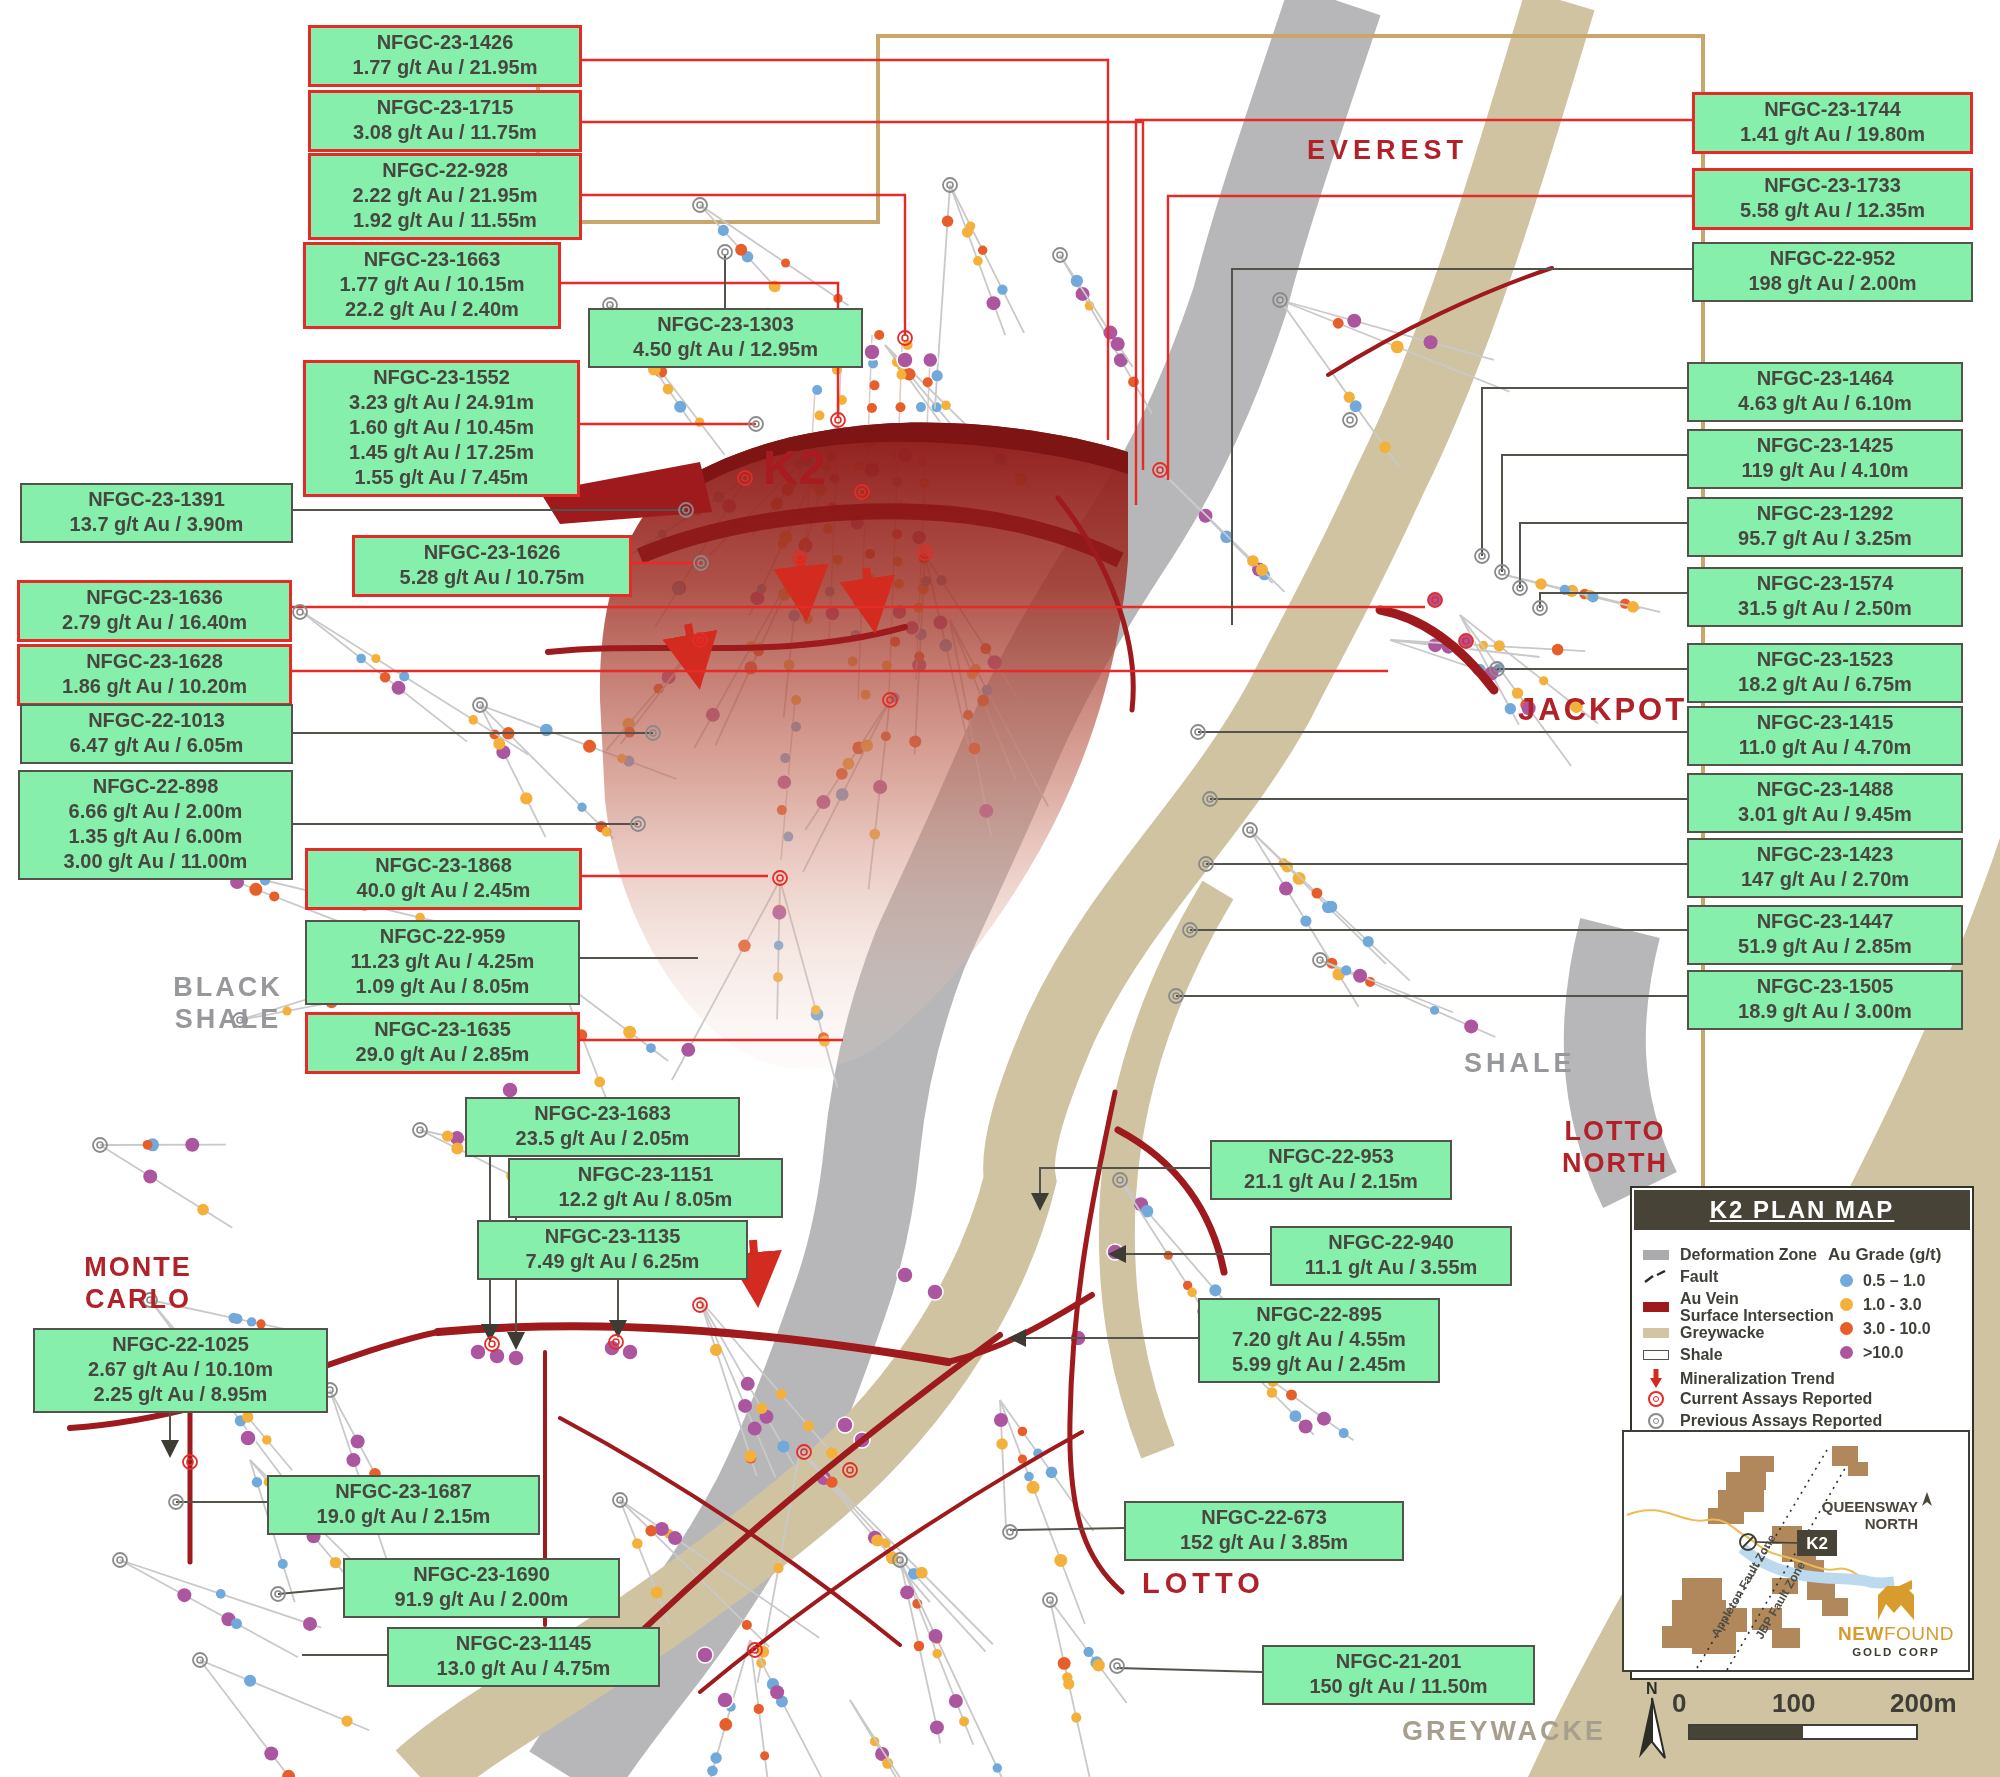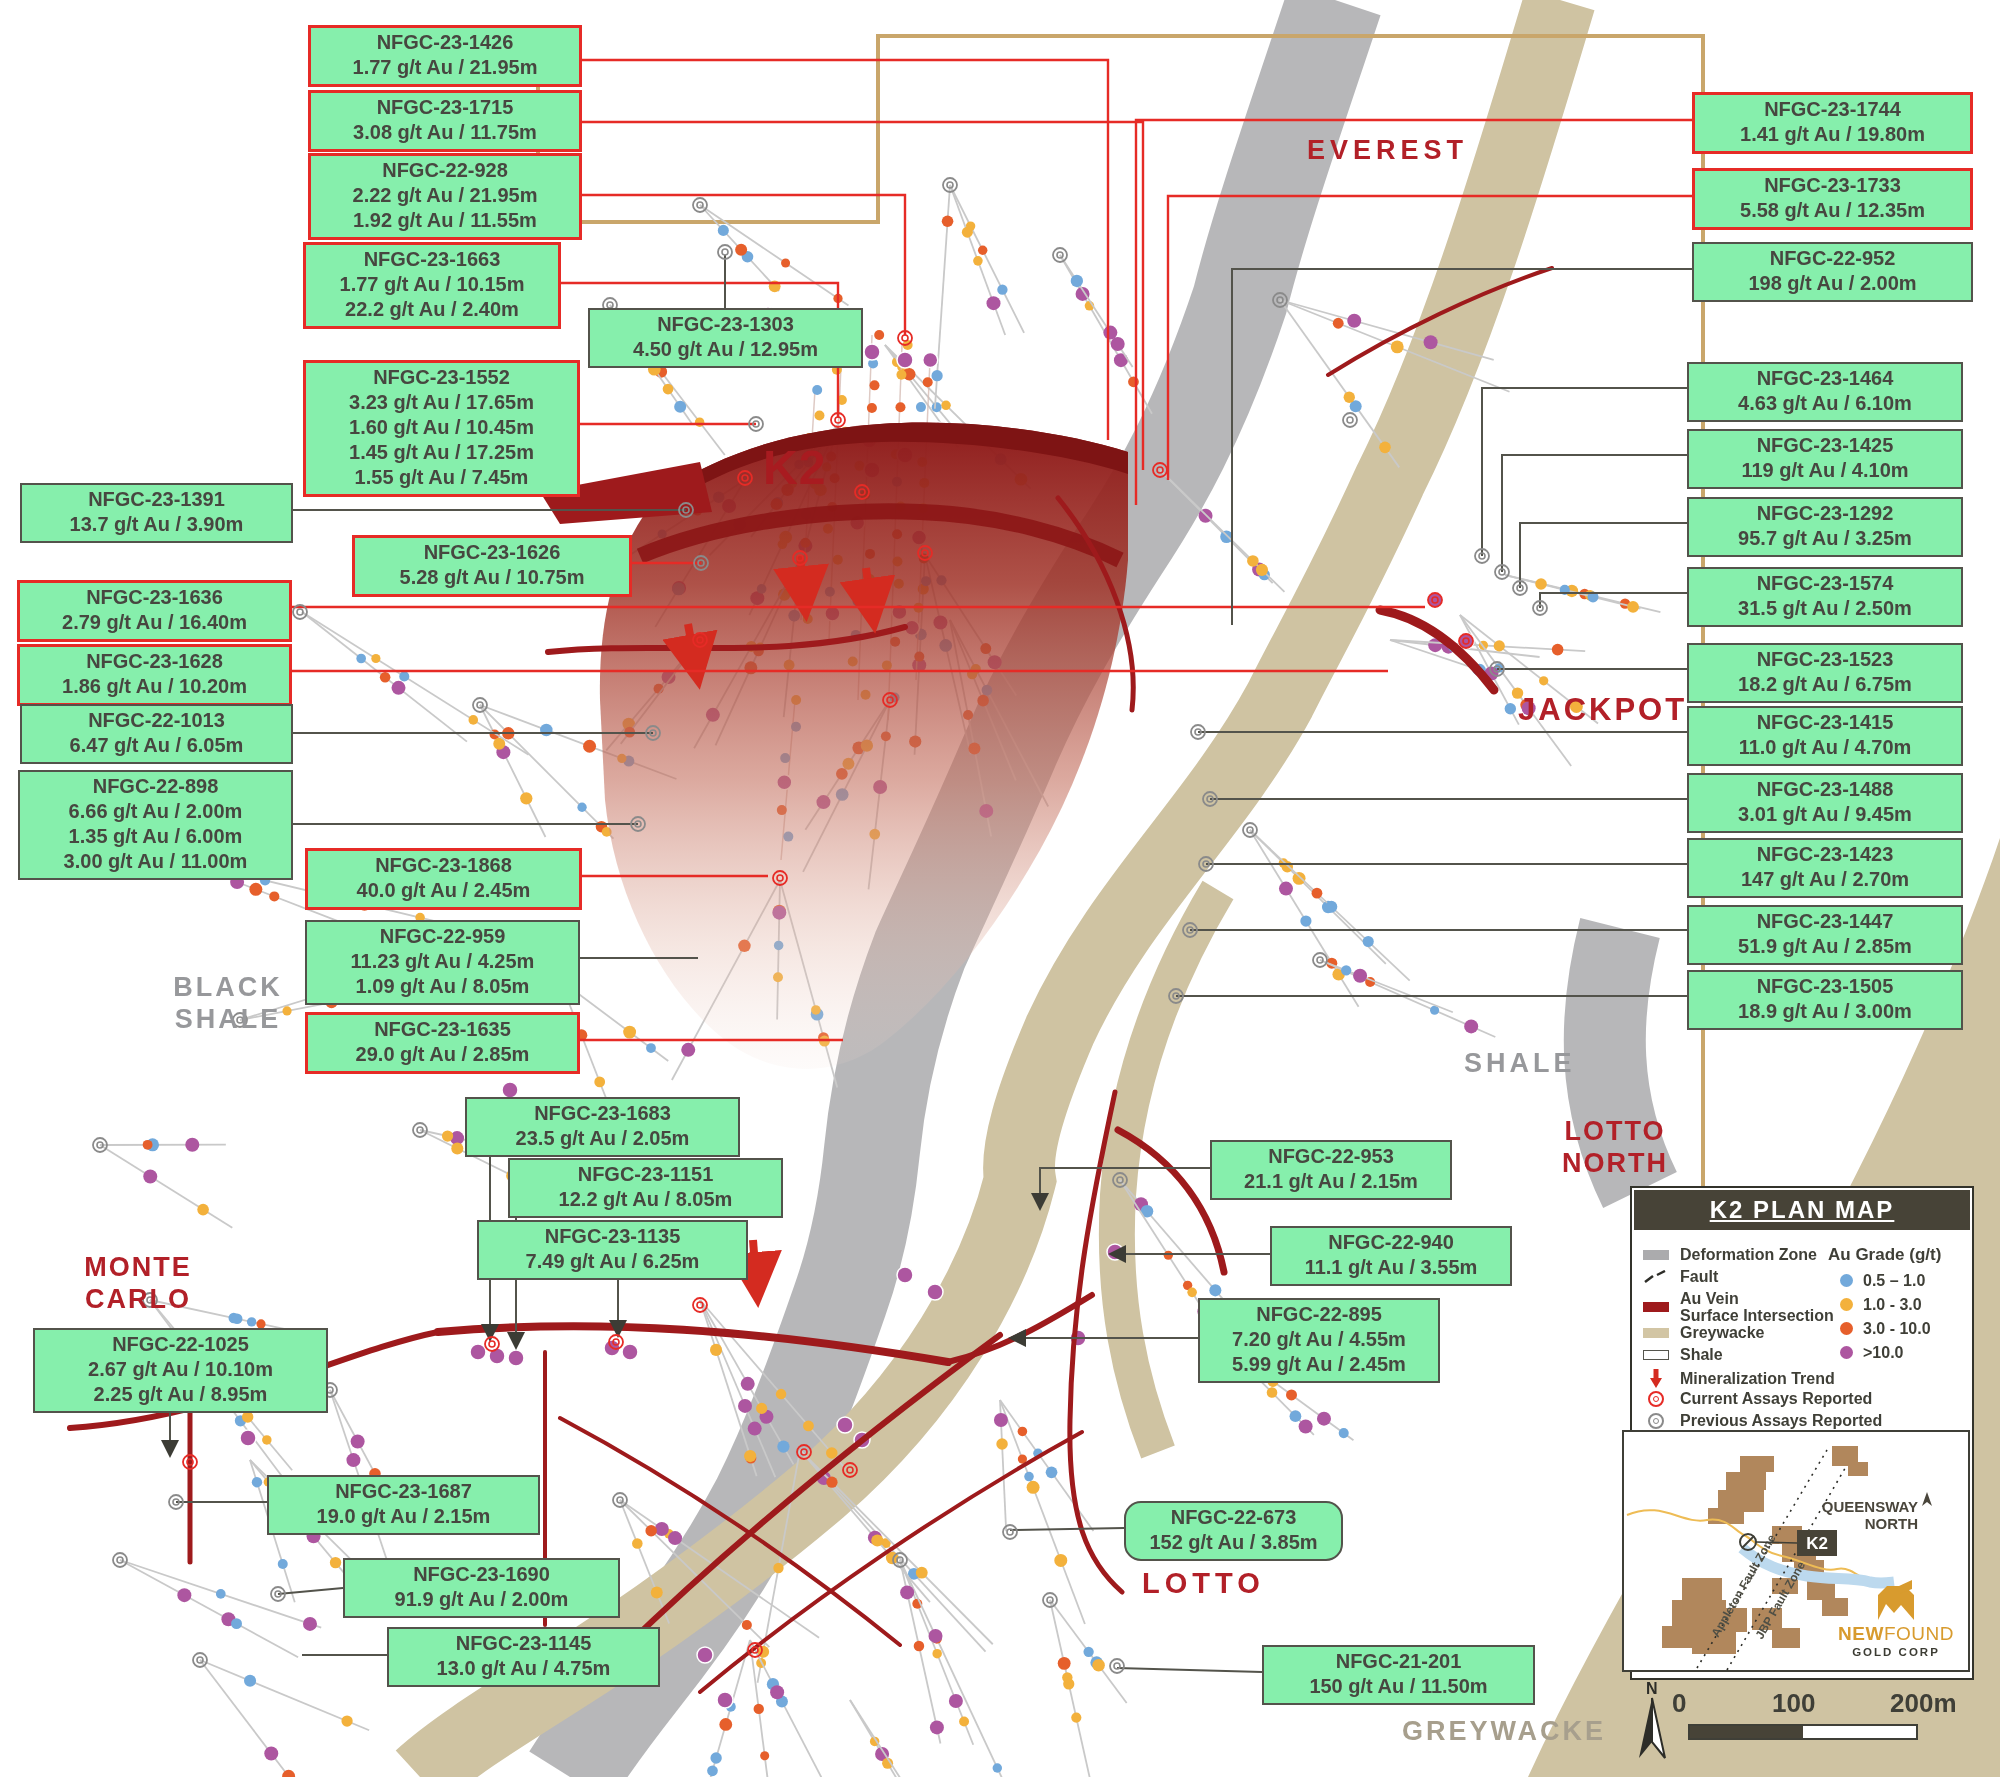"3.23 g/t Au / 17.65m" div { text: 17.65m -> 24.91m }
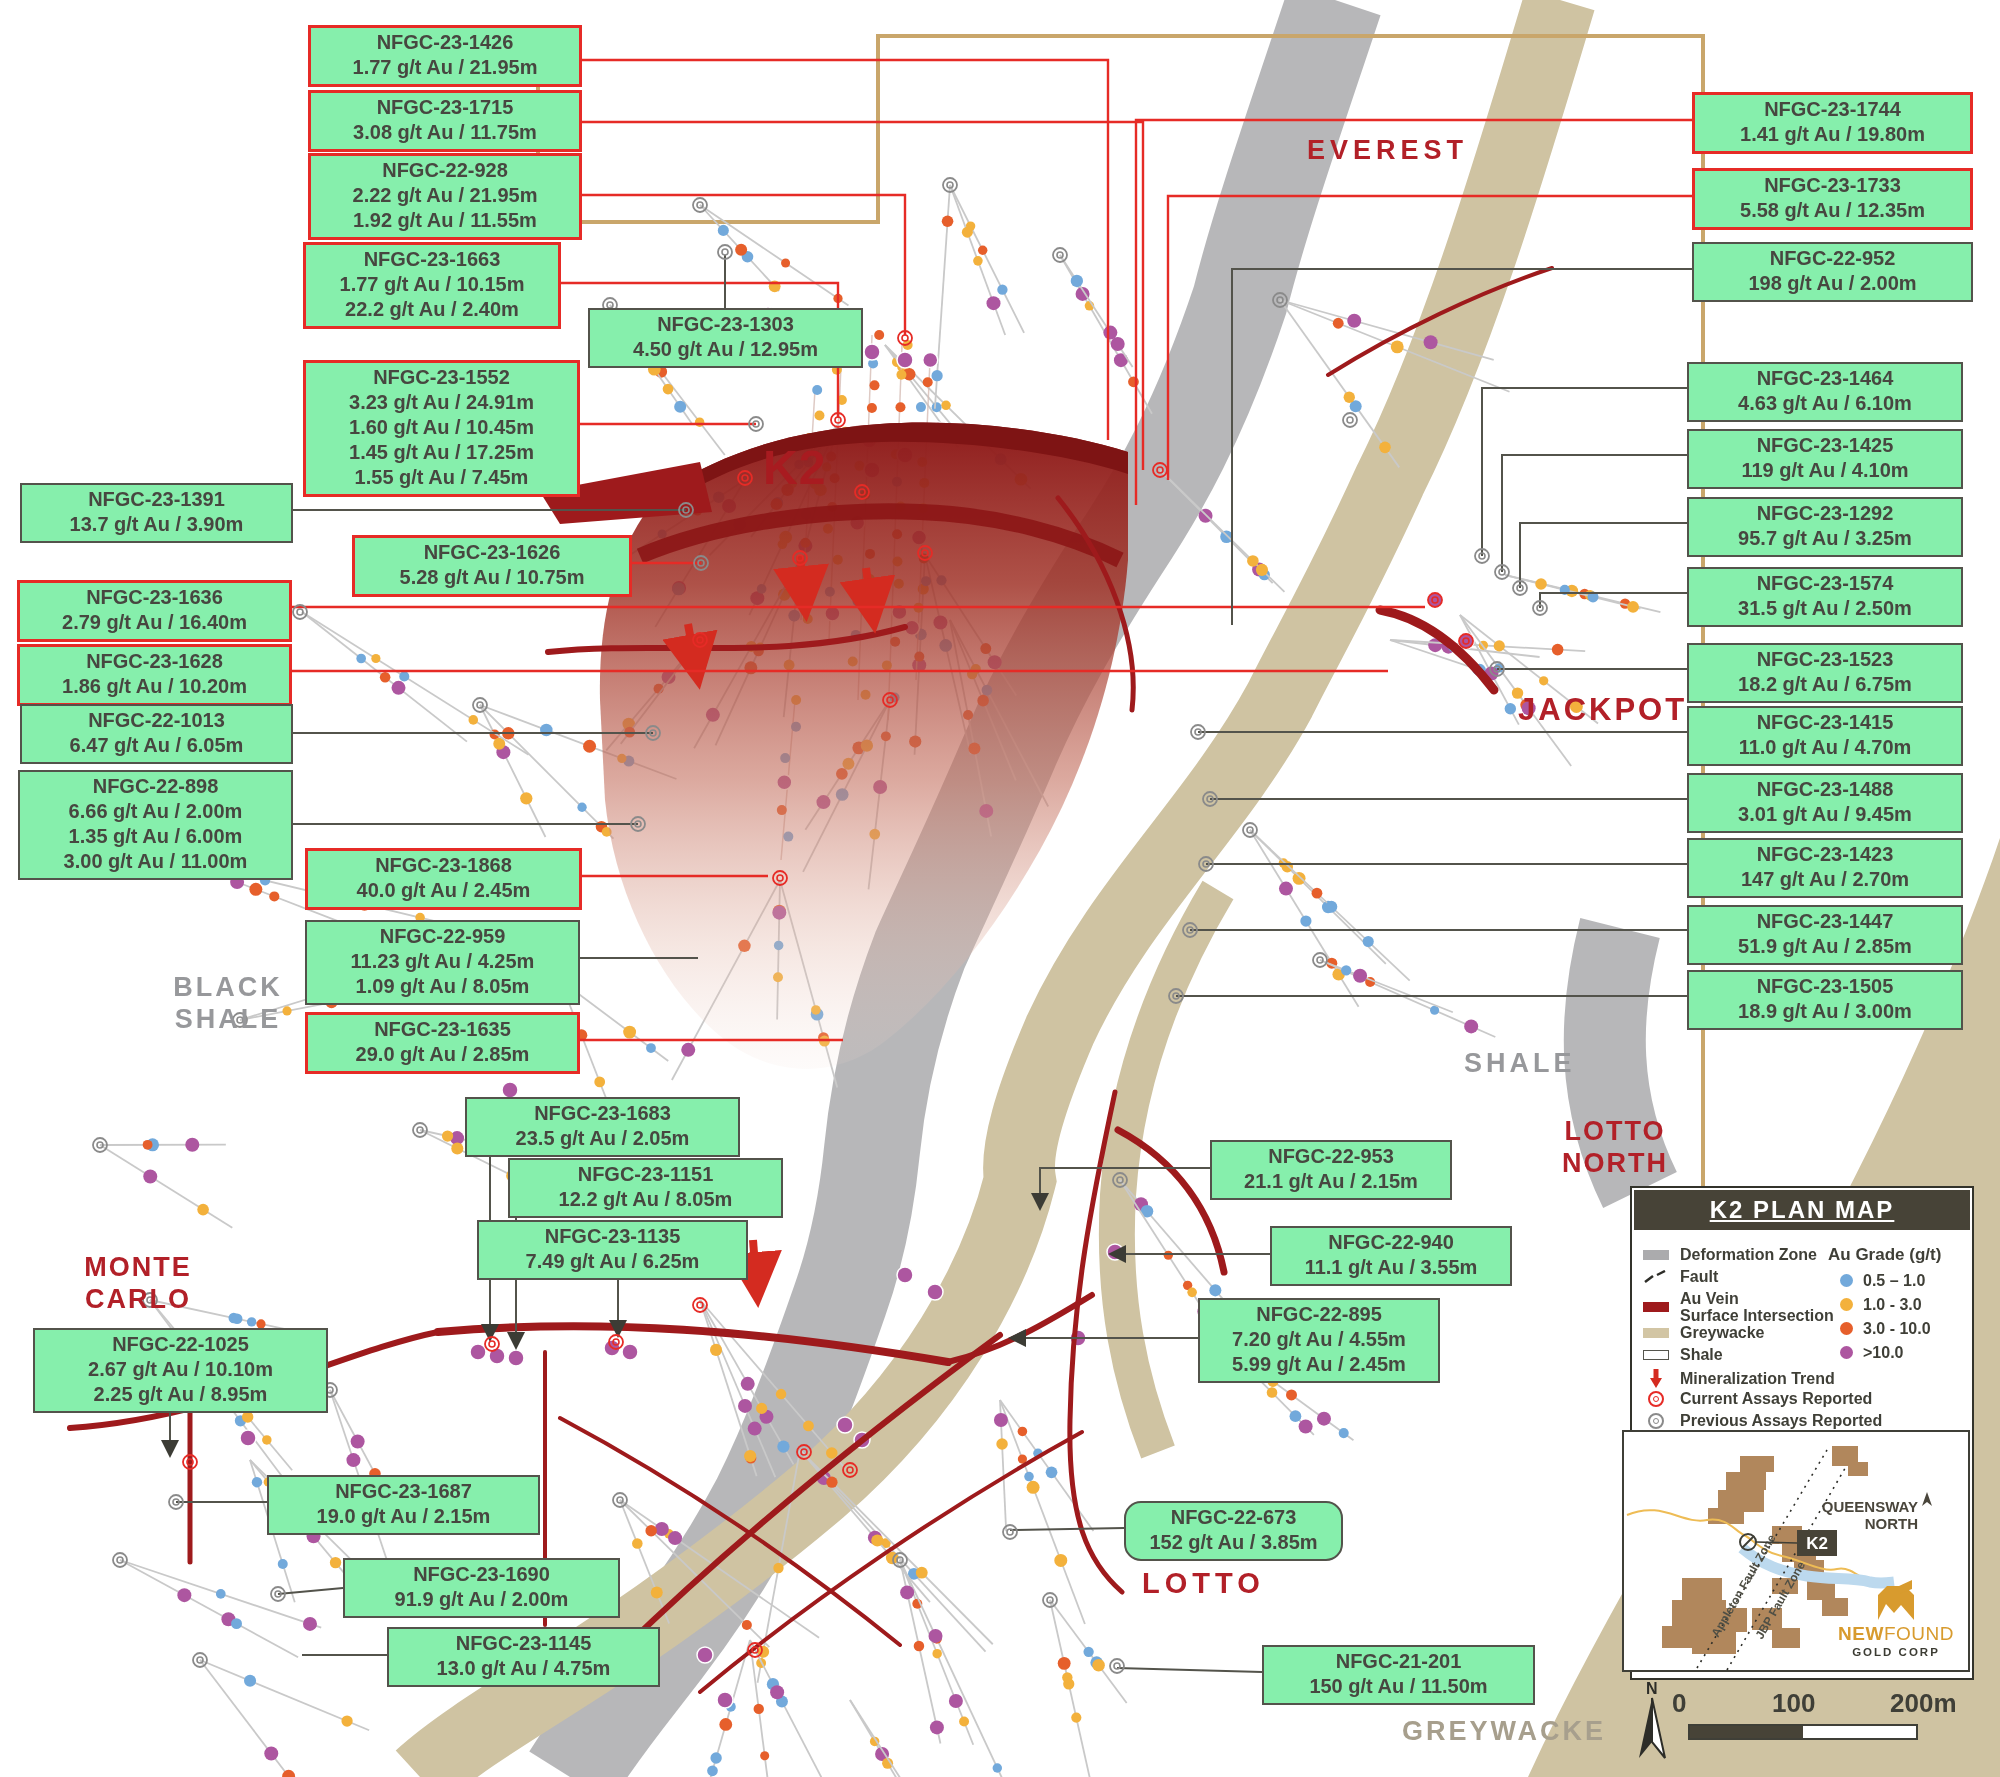"NFGC-22-673" div.callout { border-radius: 17px -> none; width: 219px -> 280px }
